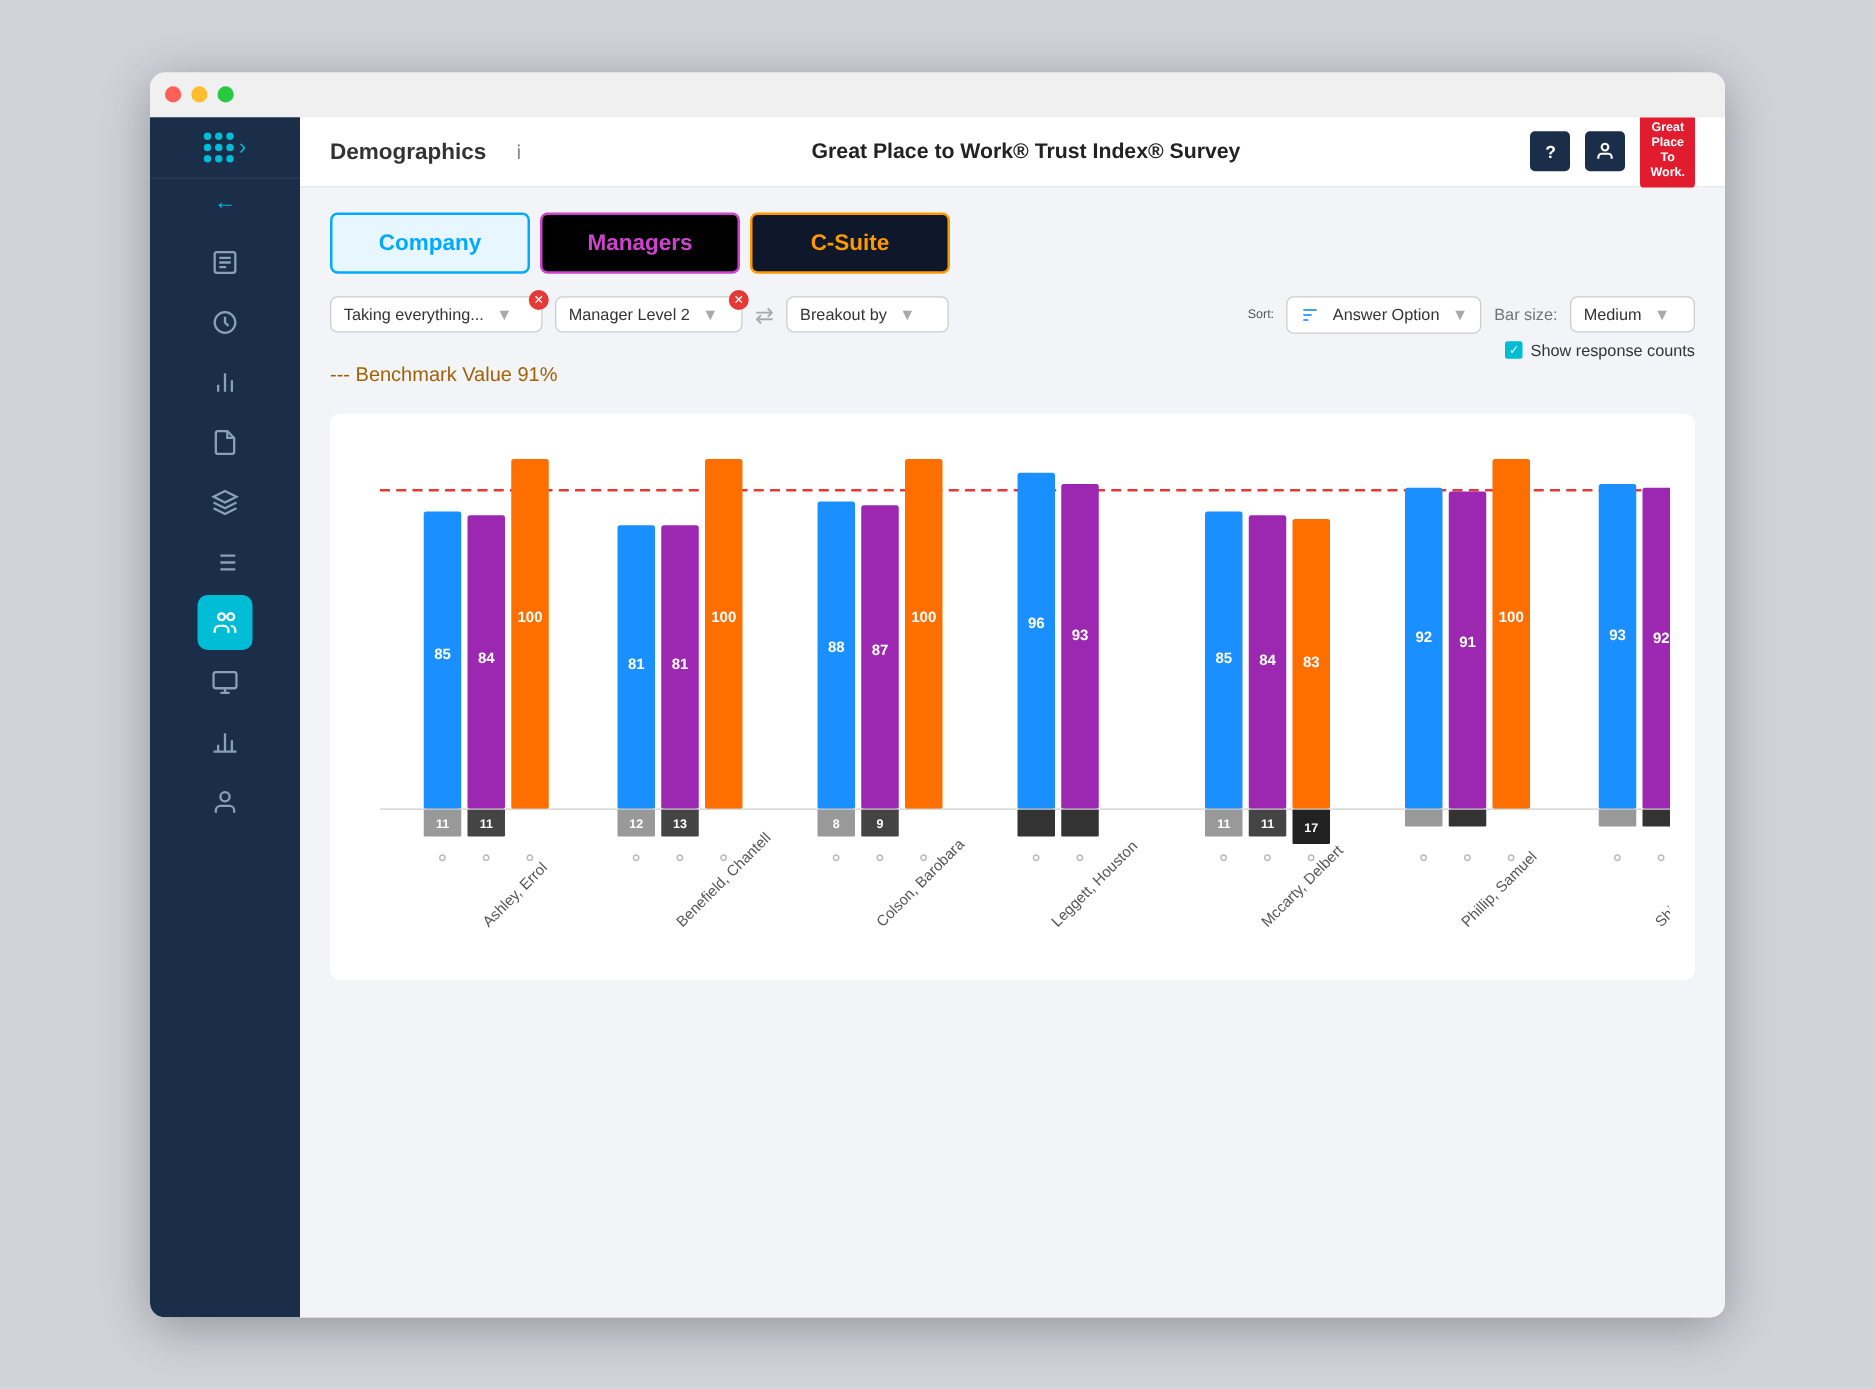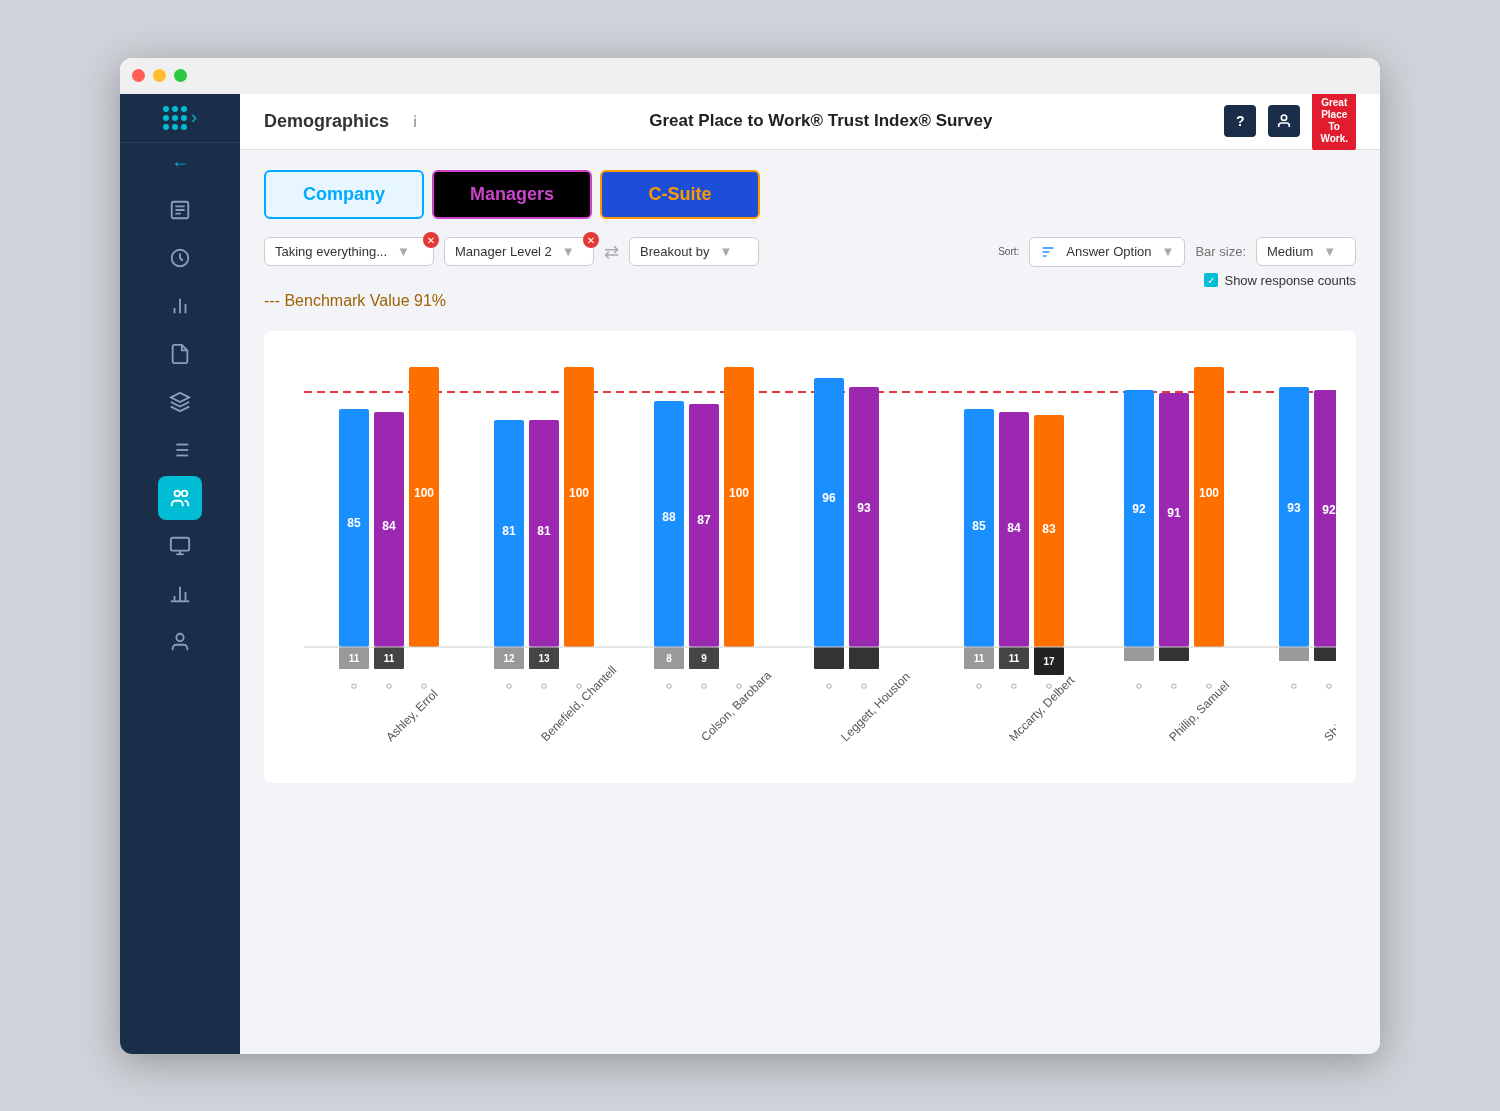"C-Suite" .cat-tab-csuite { background: #1d4ed8 -> #0f172a }
